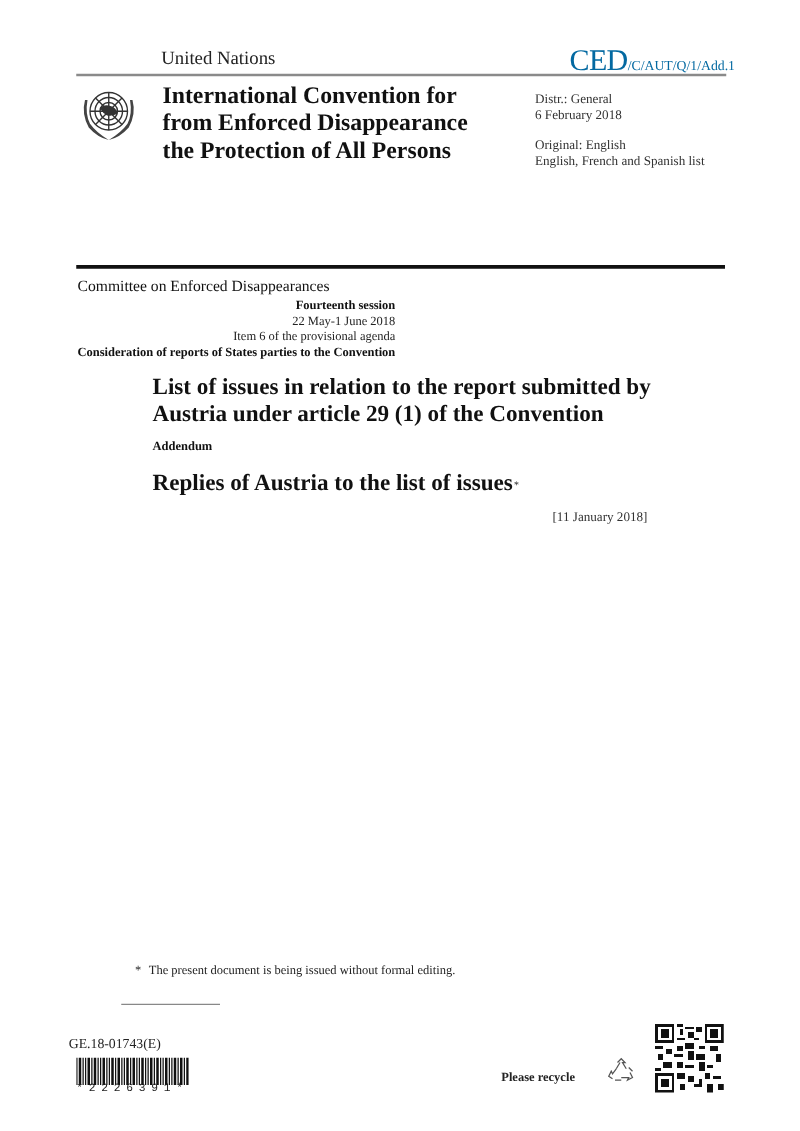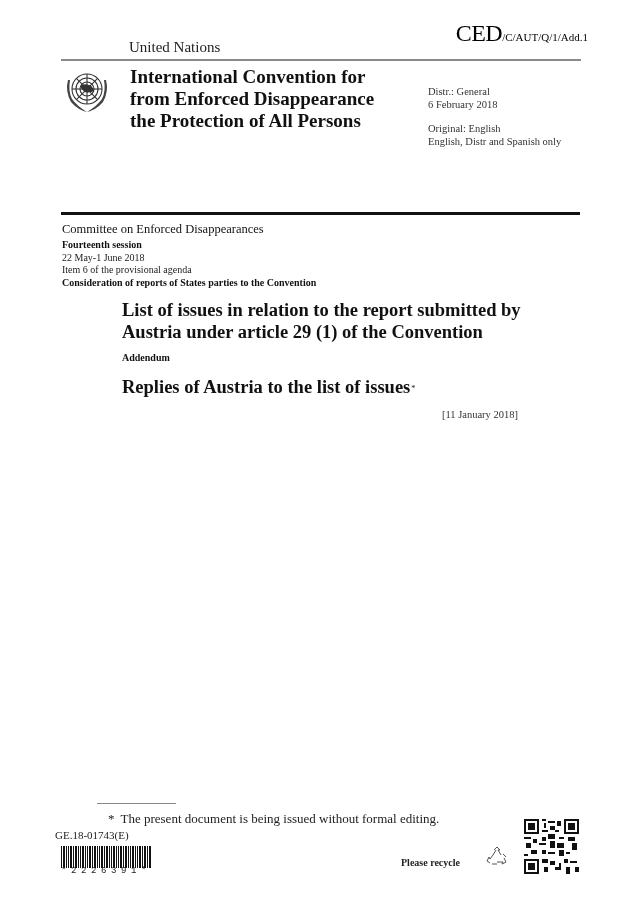"CED/C/AUT/Q/1/Add.1" .symbol { color: #000000 -> #0369a1; top: 20px -> 36px }
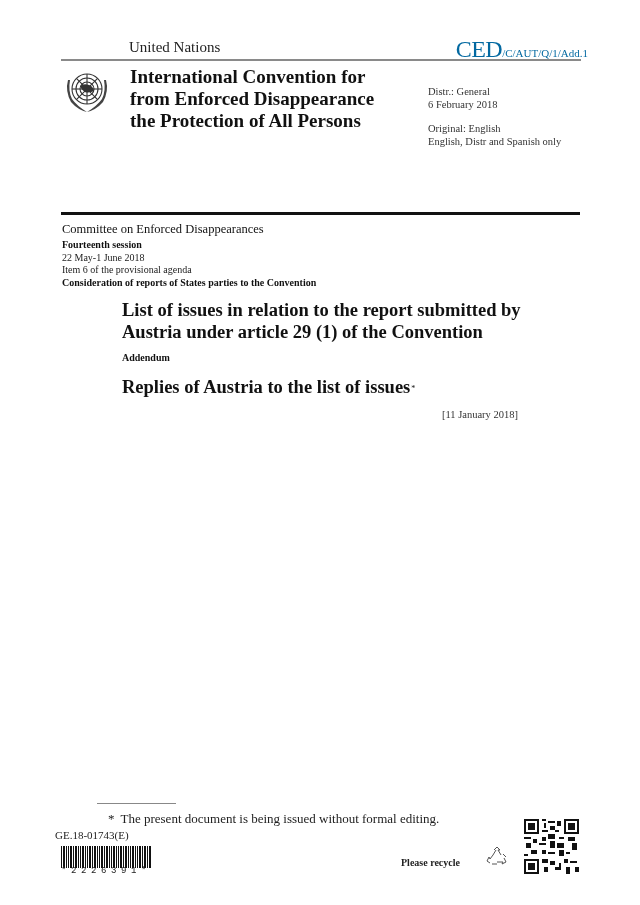"Distr.: General" .distr { margin-top: 12px -> none }
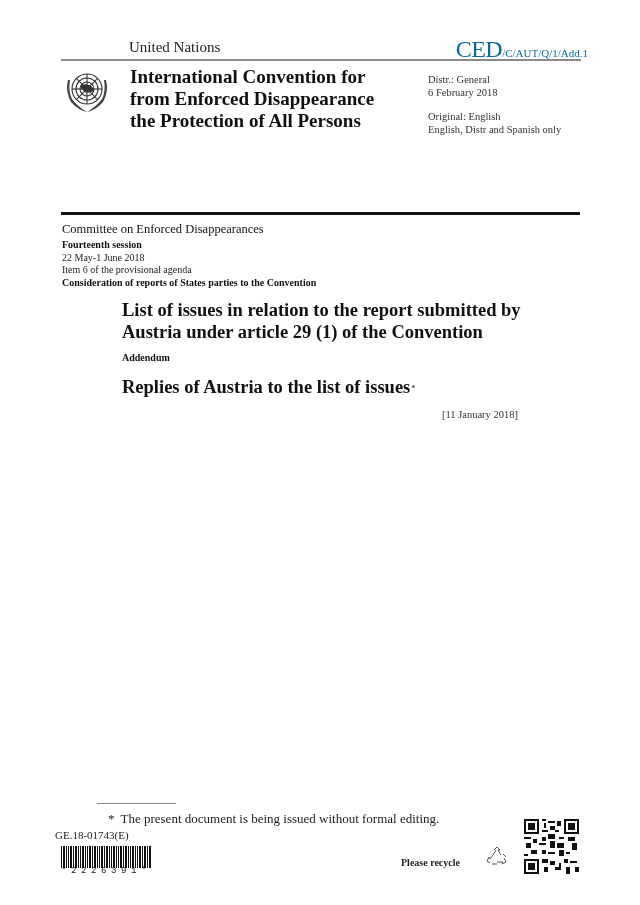"English, Distr and Spanish only" p { text: Distr and Spanish only -> French and Spanish list }
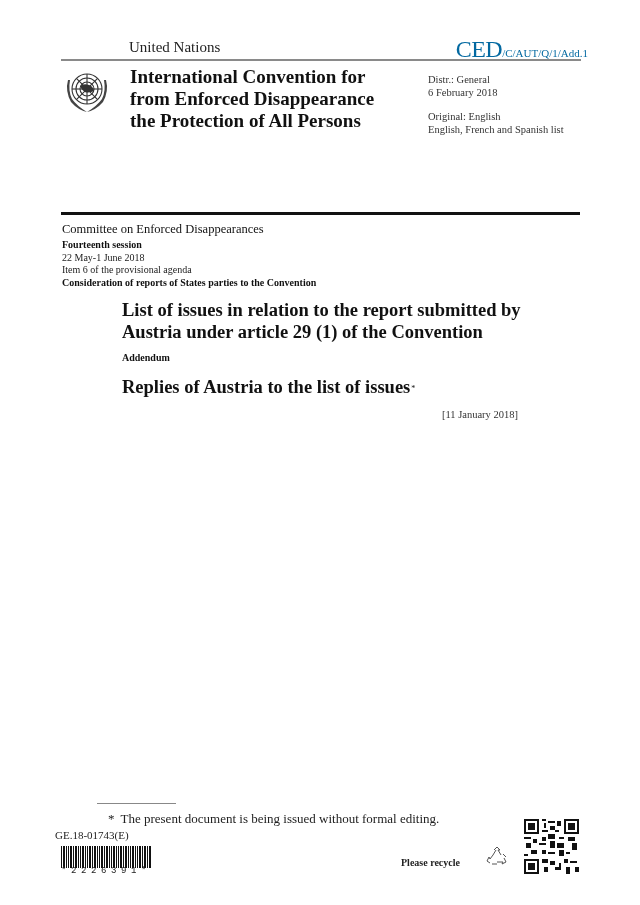"Fourteenth session" .session-block div { text-align: none -> right }
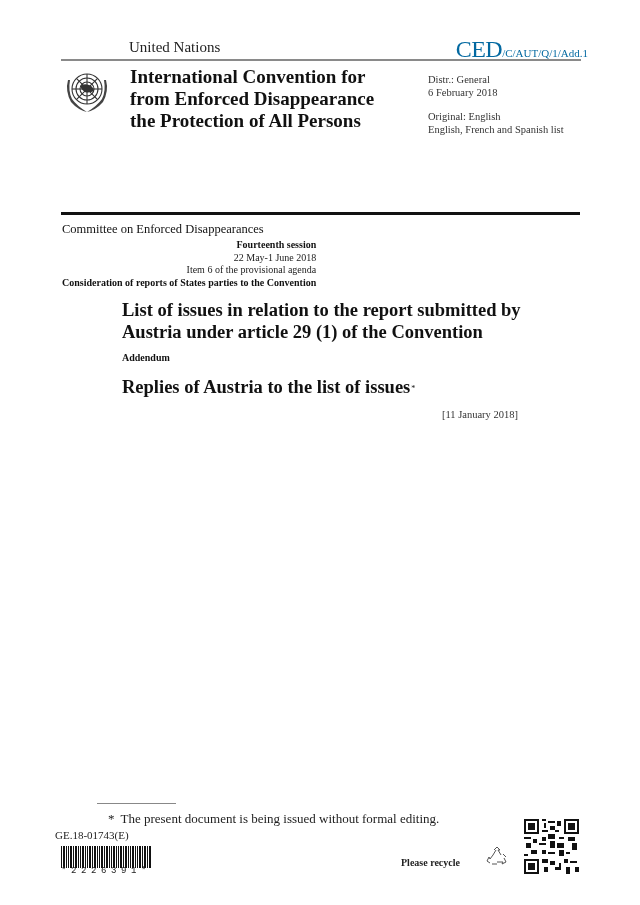"* The present document is" .footnote { font-size: 13px -> 10px; top: 811px -> 771px }
